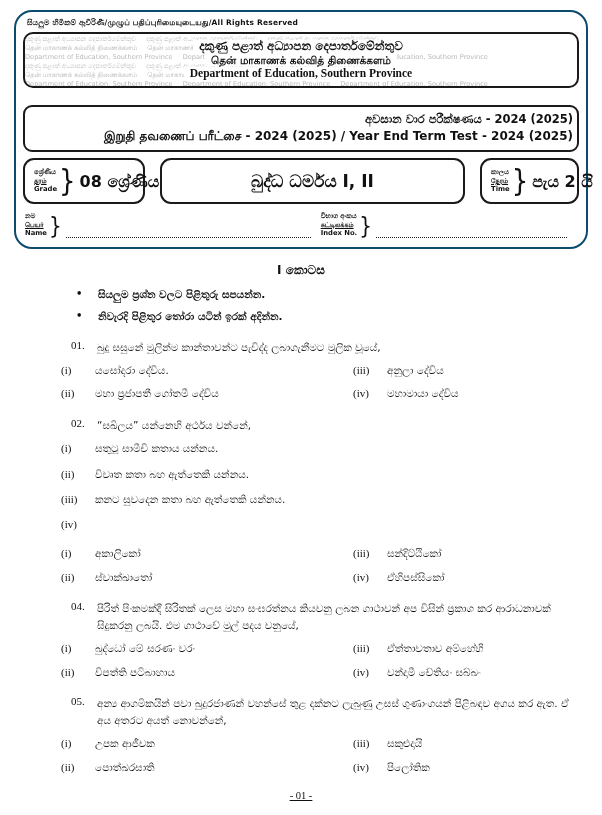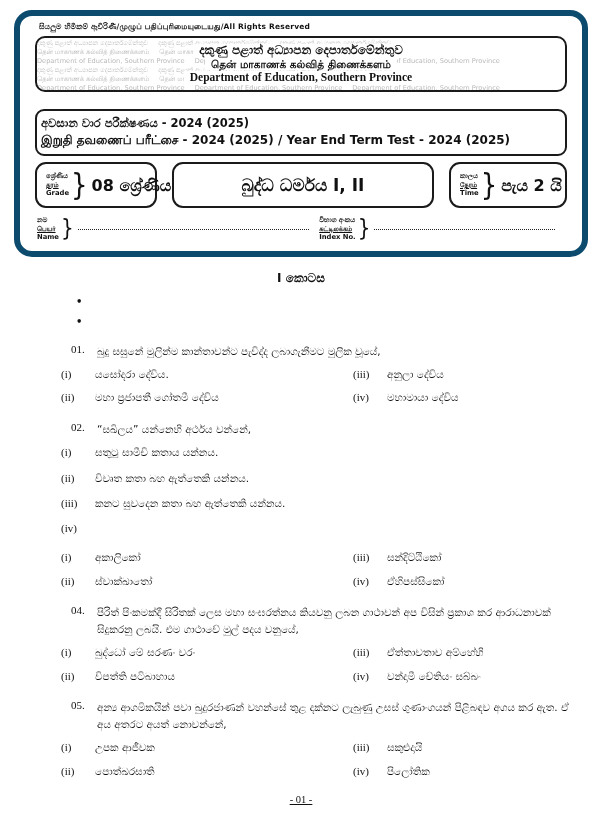"සියලුම හිමිකම් ඇවිරිණි/முழுப்" .outer-box { border: 6px solid #0c4a6e -> 2px solid #0c4a6e; padding: 4px 15px 9px -> 4px 7px 9px }
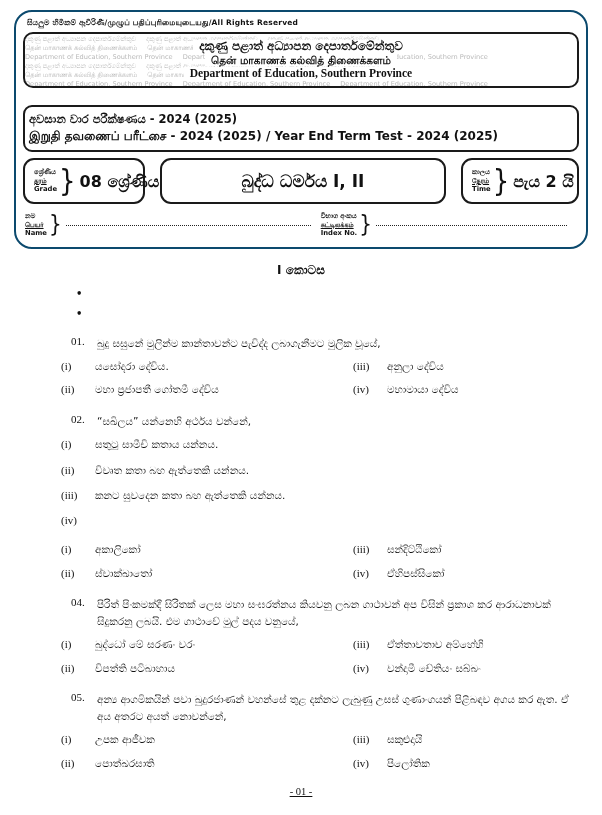"අවසාන වාර පරීක්ෂණය - 2024" .exam-box { text-align: left -> right }
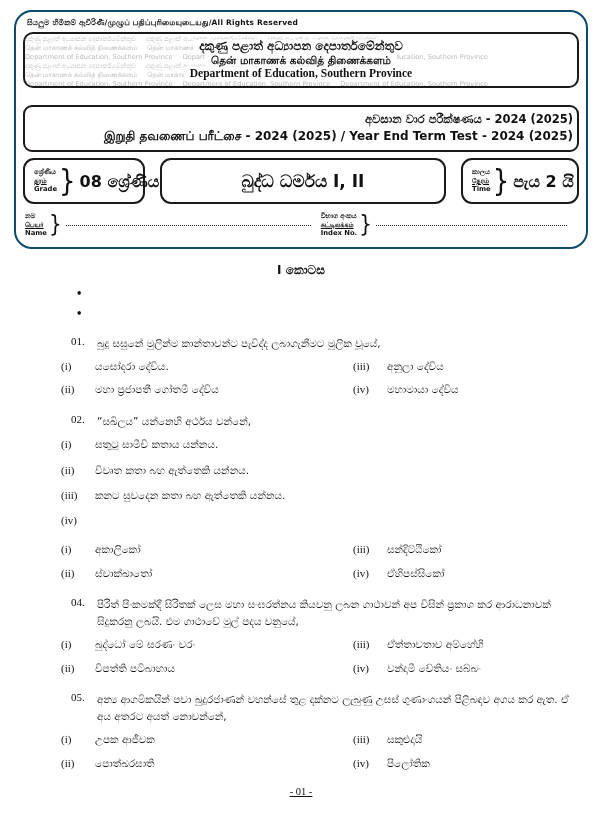"කාලය" .time-box { width: 118px -> 99px }
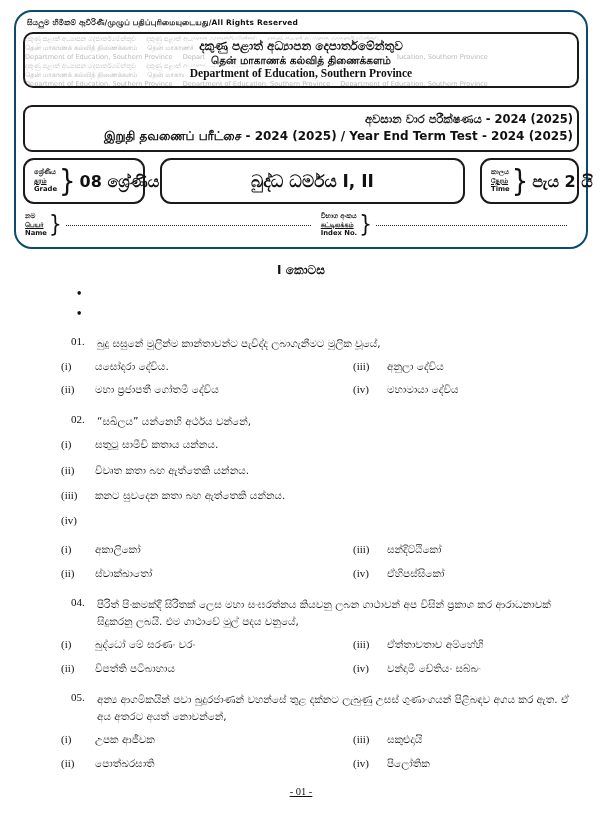"නම" .name-row { align-items: flex-start -> flex-end }
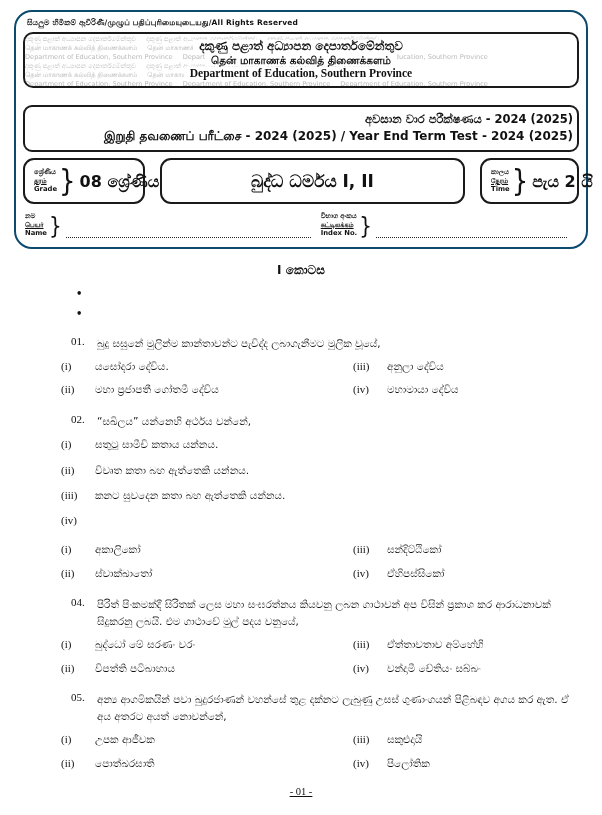"සියලුම ප්‍රශ්න වලට පිළිතුරු සපයන්න." span { html: none -> <span>සියලුම ප්‍රශ්න වලට පිළිතුරු සපයන්න.</span> }
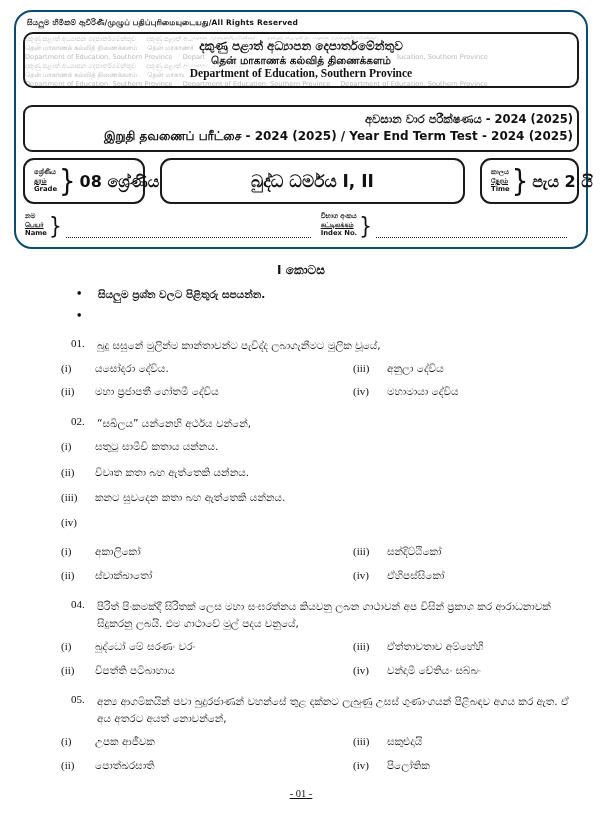"නිවැරදි පිළිතුර තෝරා යටින් ඉරක්" span { html: none -> <span>නිවැරදි පිළිතුර තෝරා යටින් ඉරක් අදින්න.</span> }
